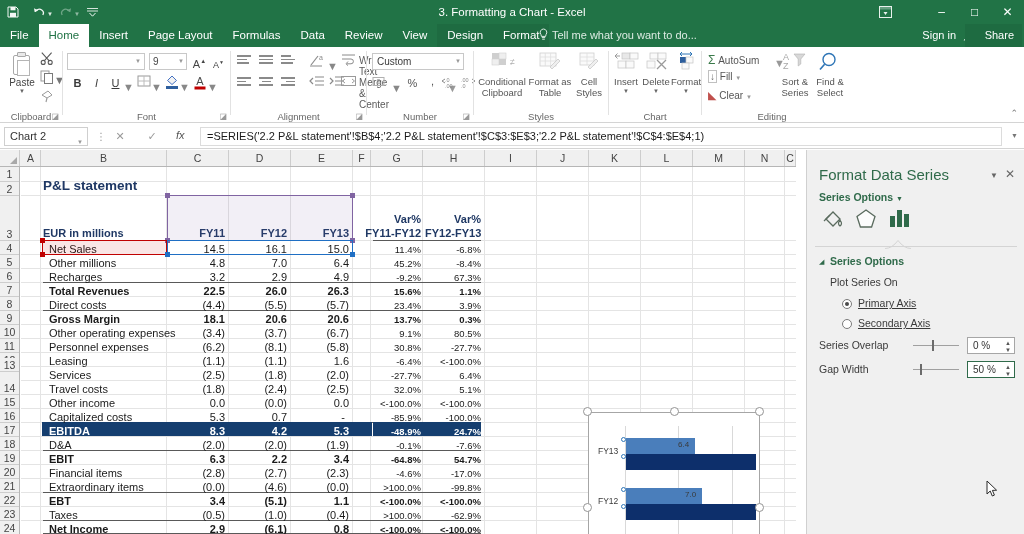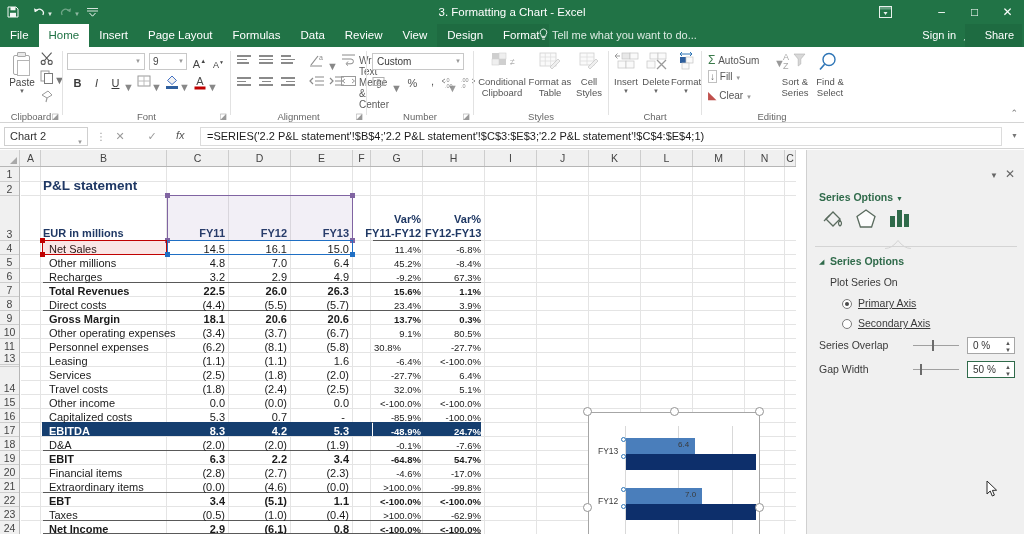"Format Data Series" div.pane-title { html: none -> <div>Format Data Series</div> }
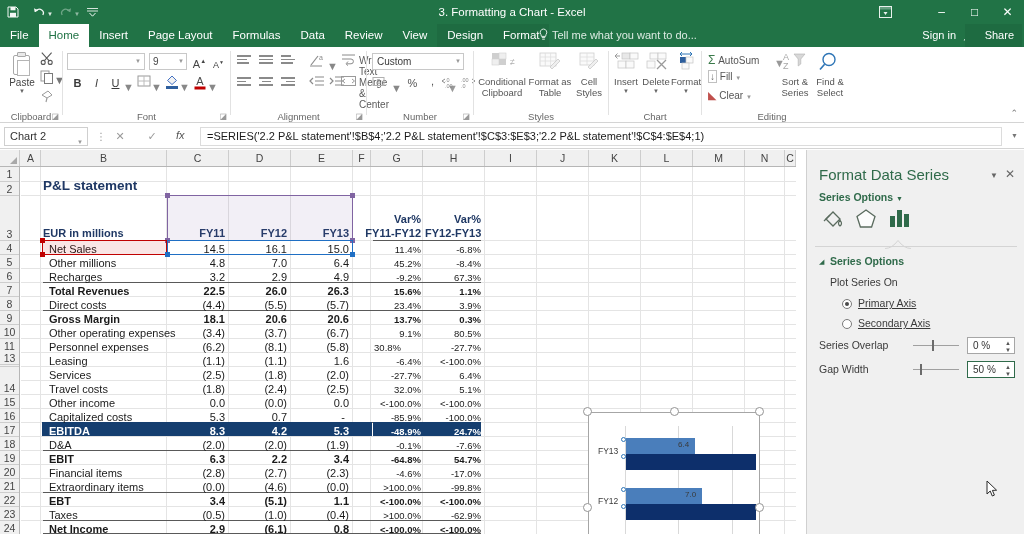"30.8%" div.cell { left: 324px -> 344px }
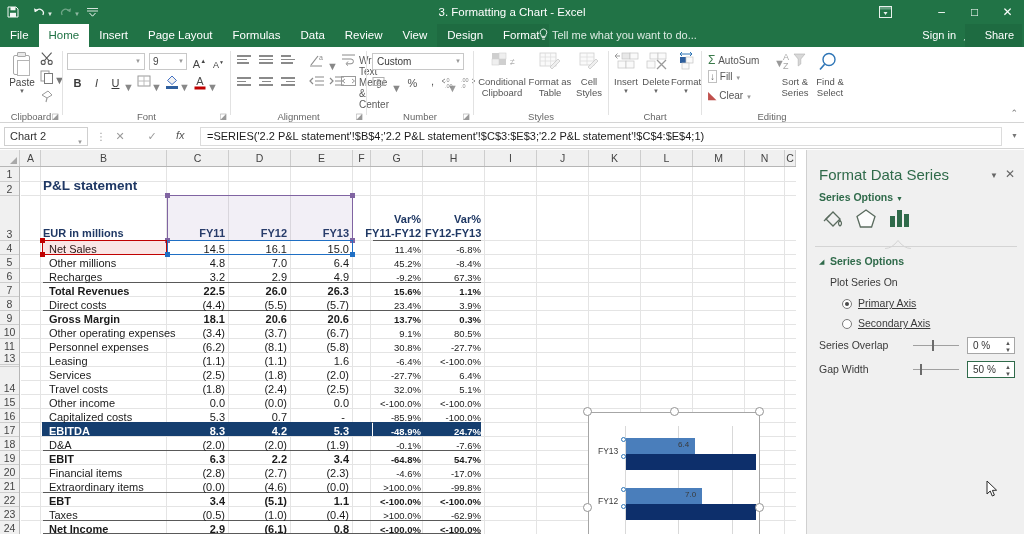"13" div.rh { top: 184px -> 191px }
